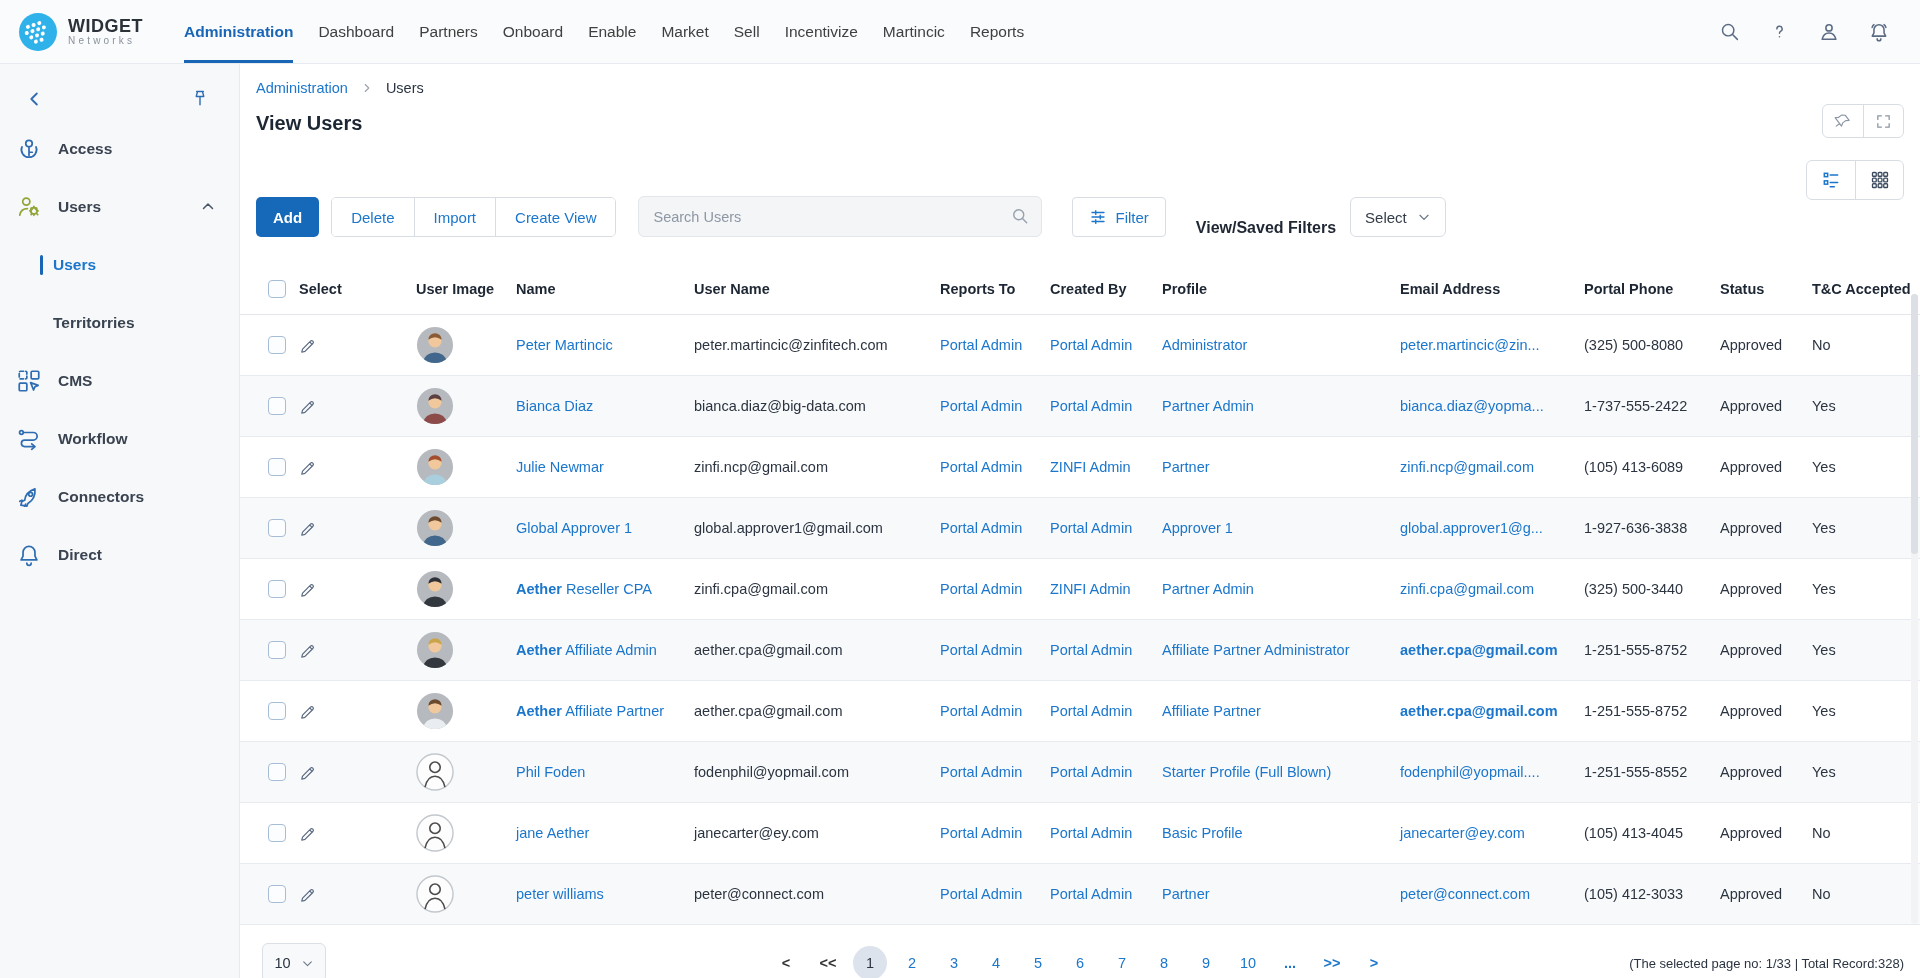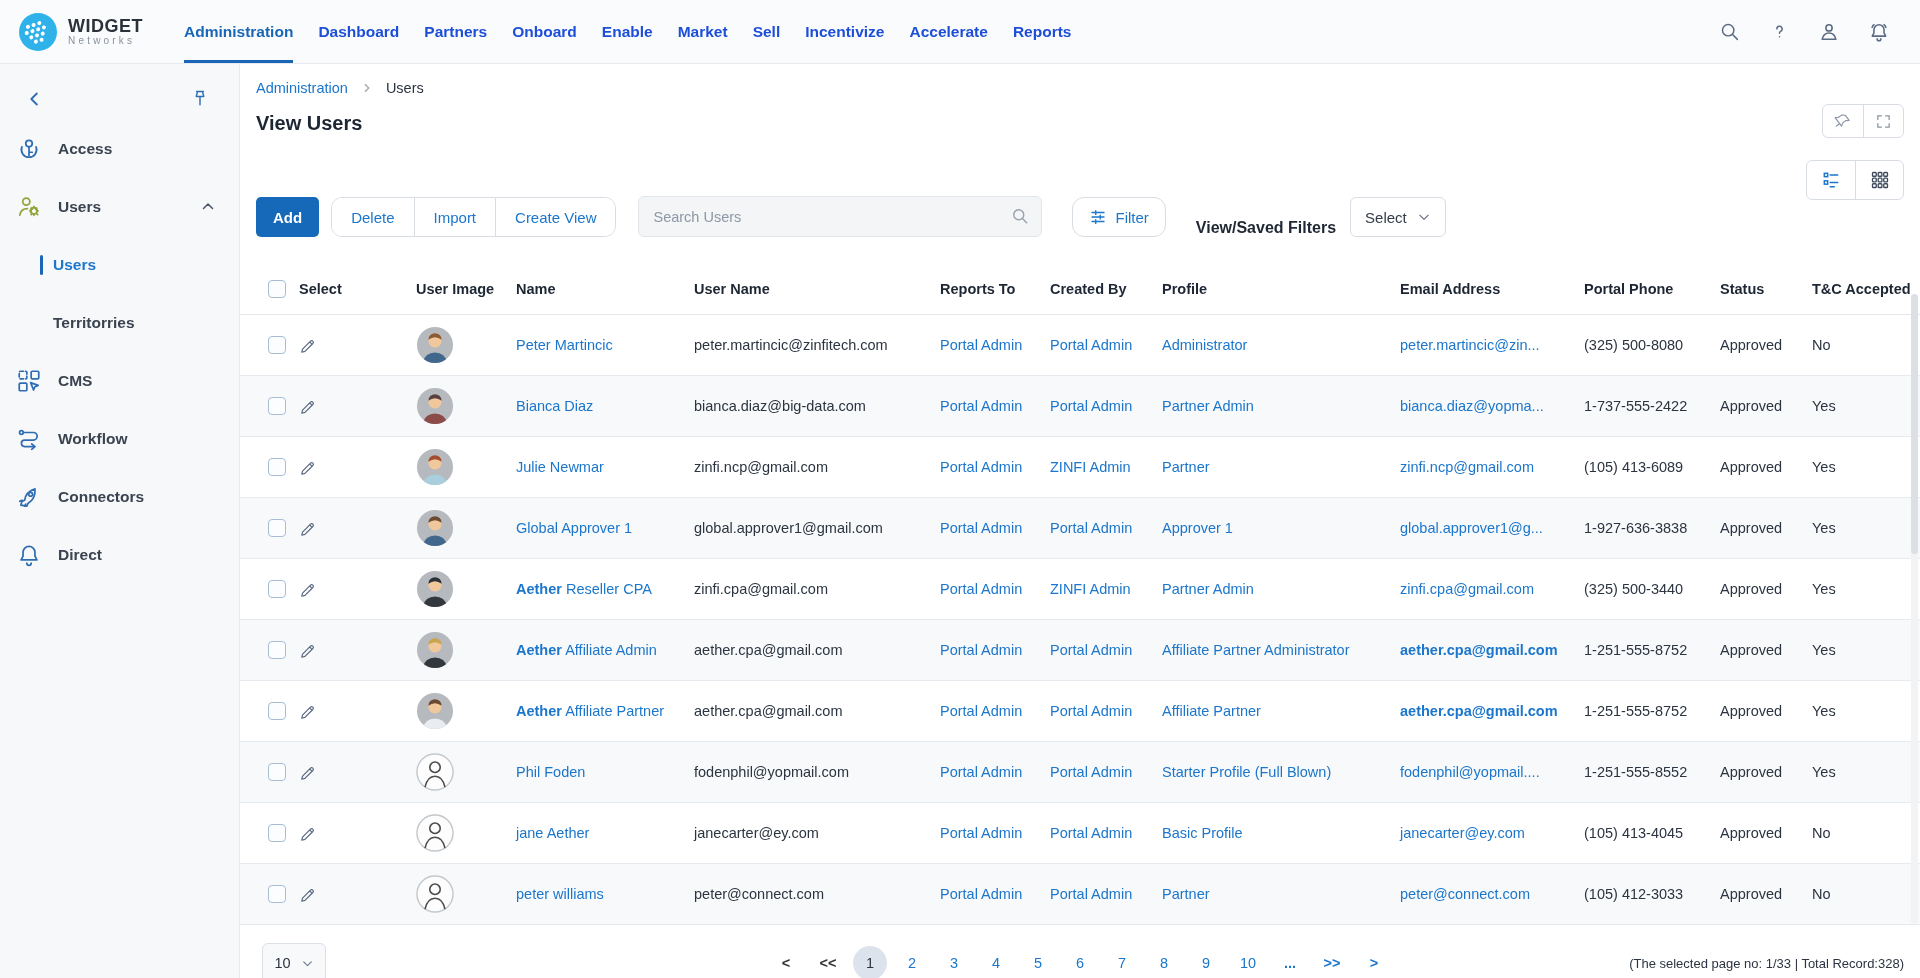"Dashboard" .nav-item { color: #1d4ed8 -> #404040; font-weight: 700 -> 400 }
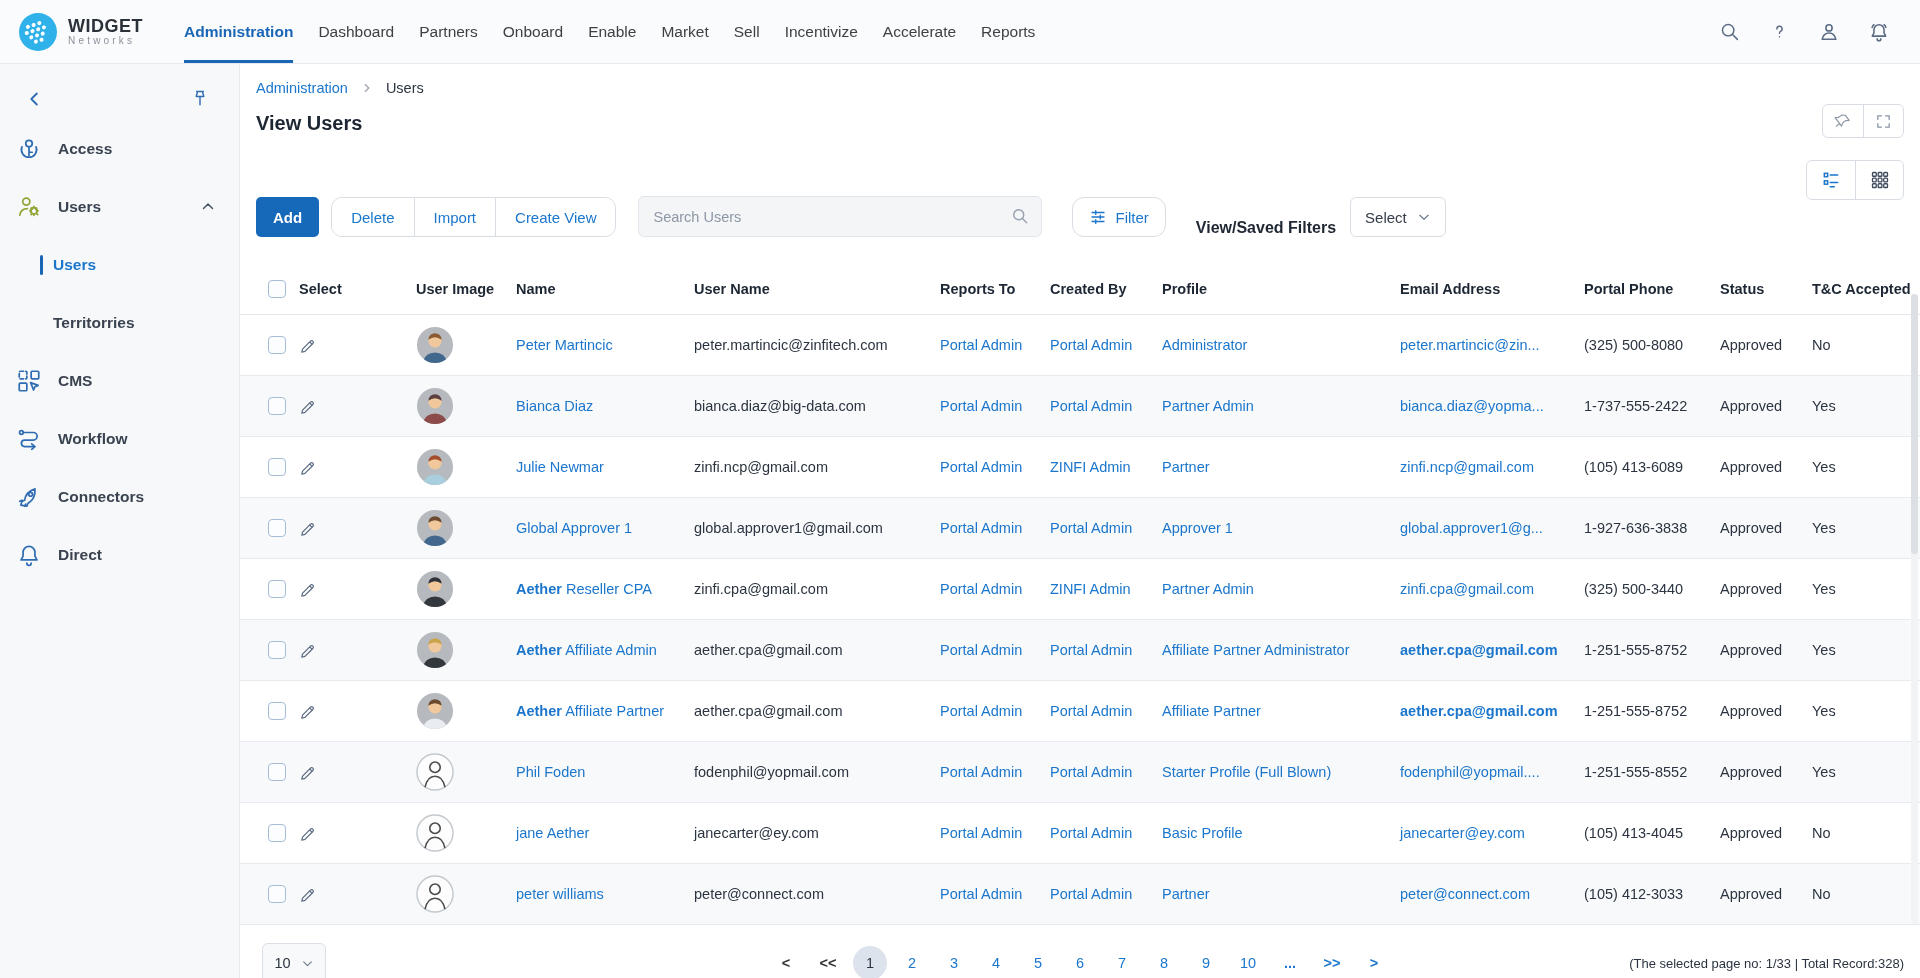"Accelerate" div.nav-item { text: Accelerate -> Martincic }
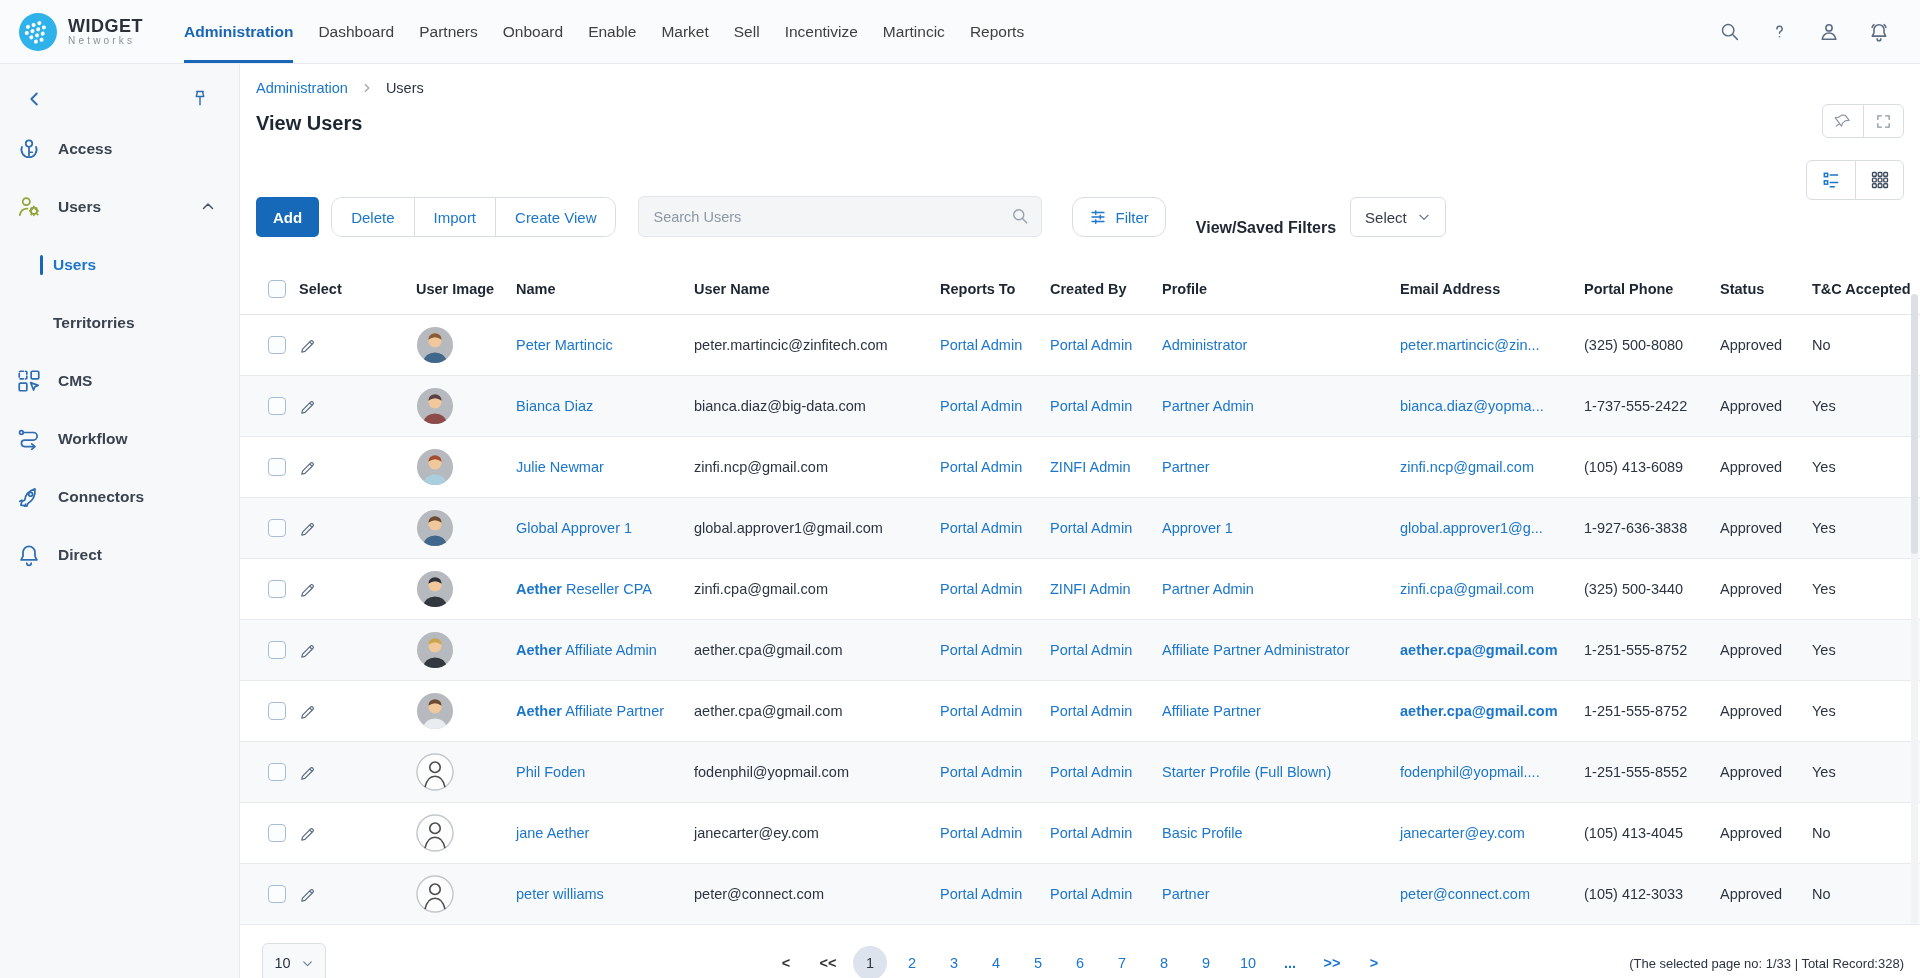"Delete" .btn-group { border-radius: 11px -> 5px }
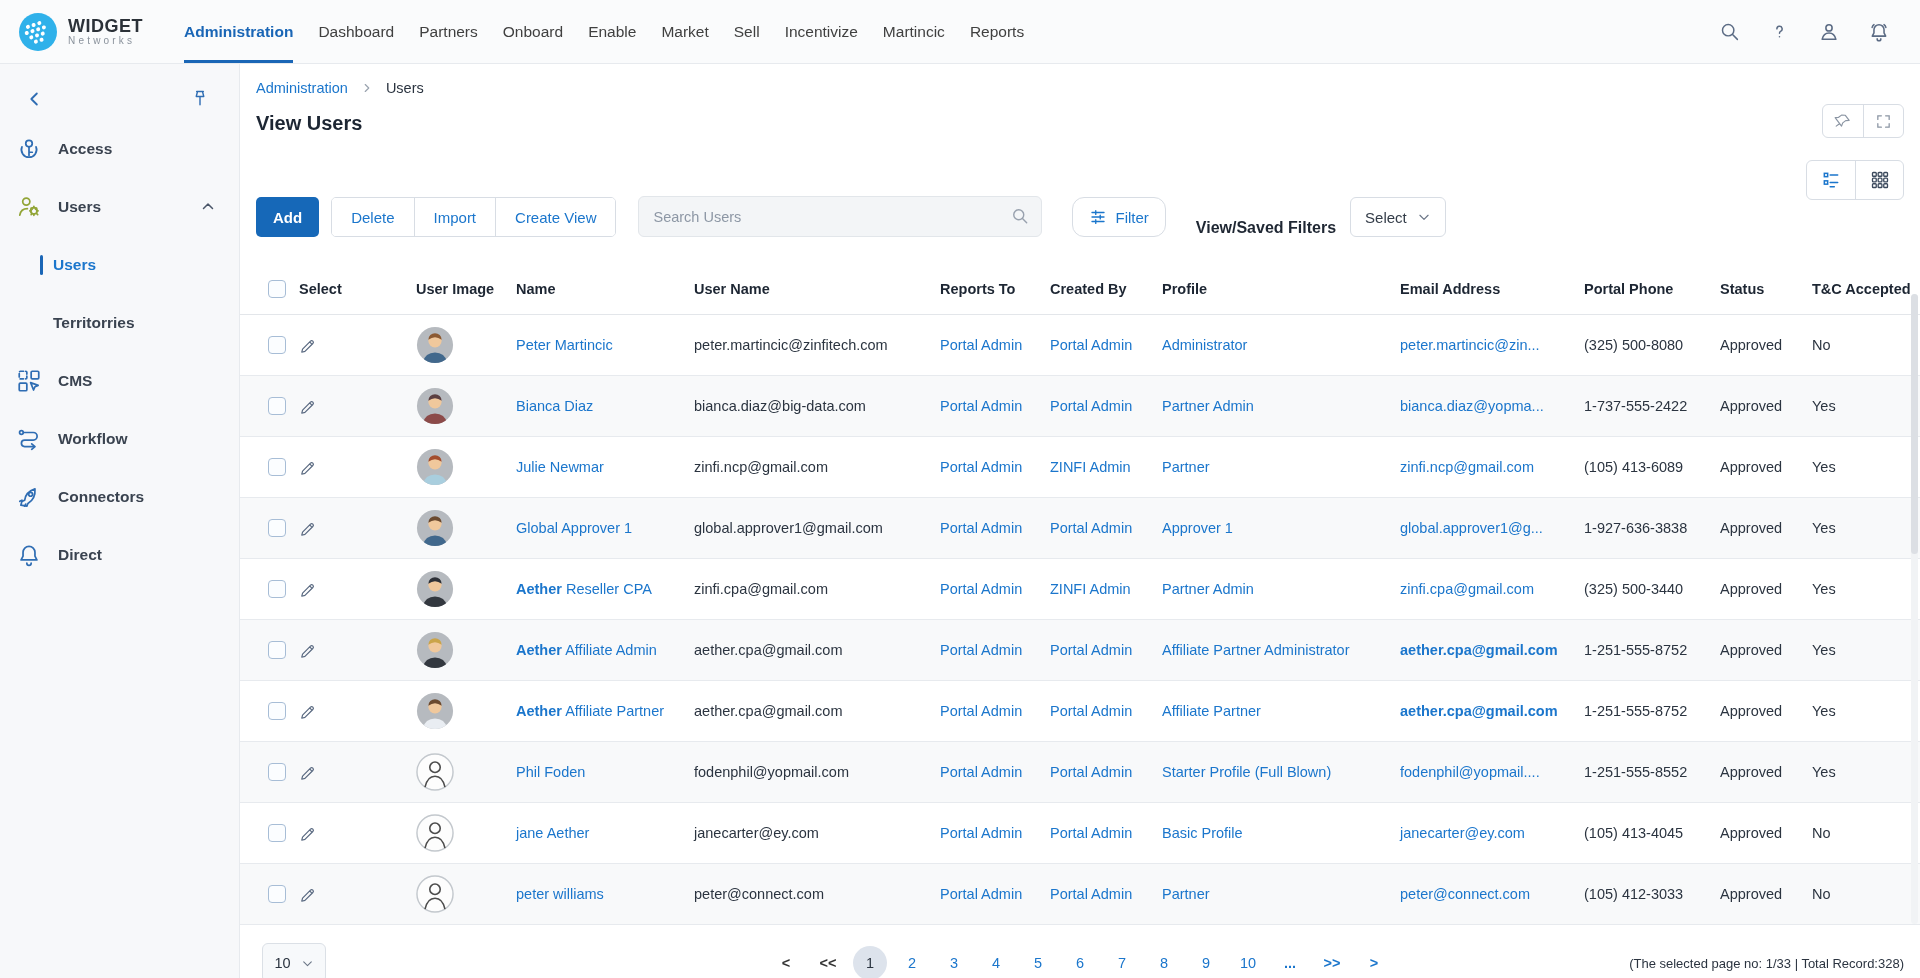"Filter" .btn-filter { border-radius: 12px -> 4px }
